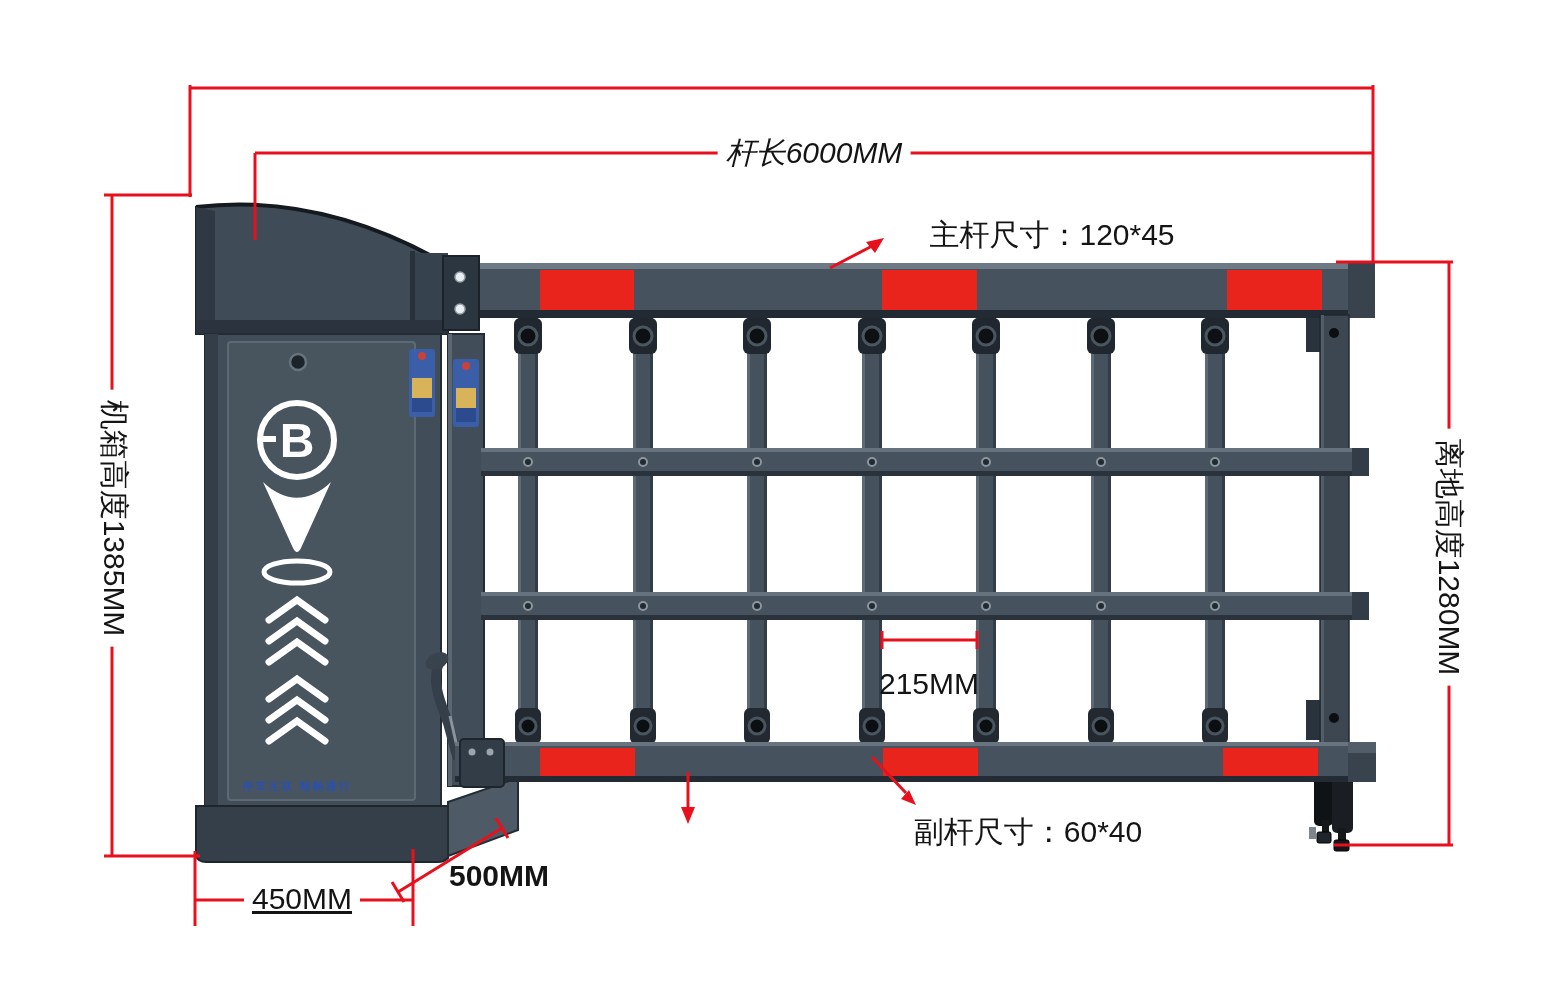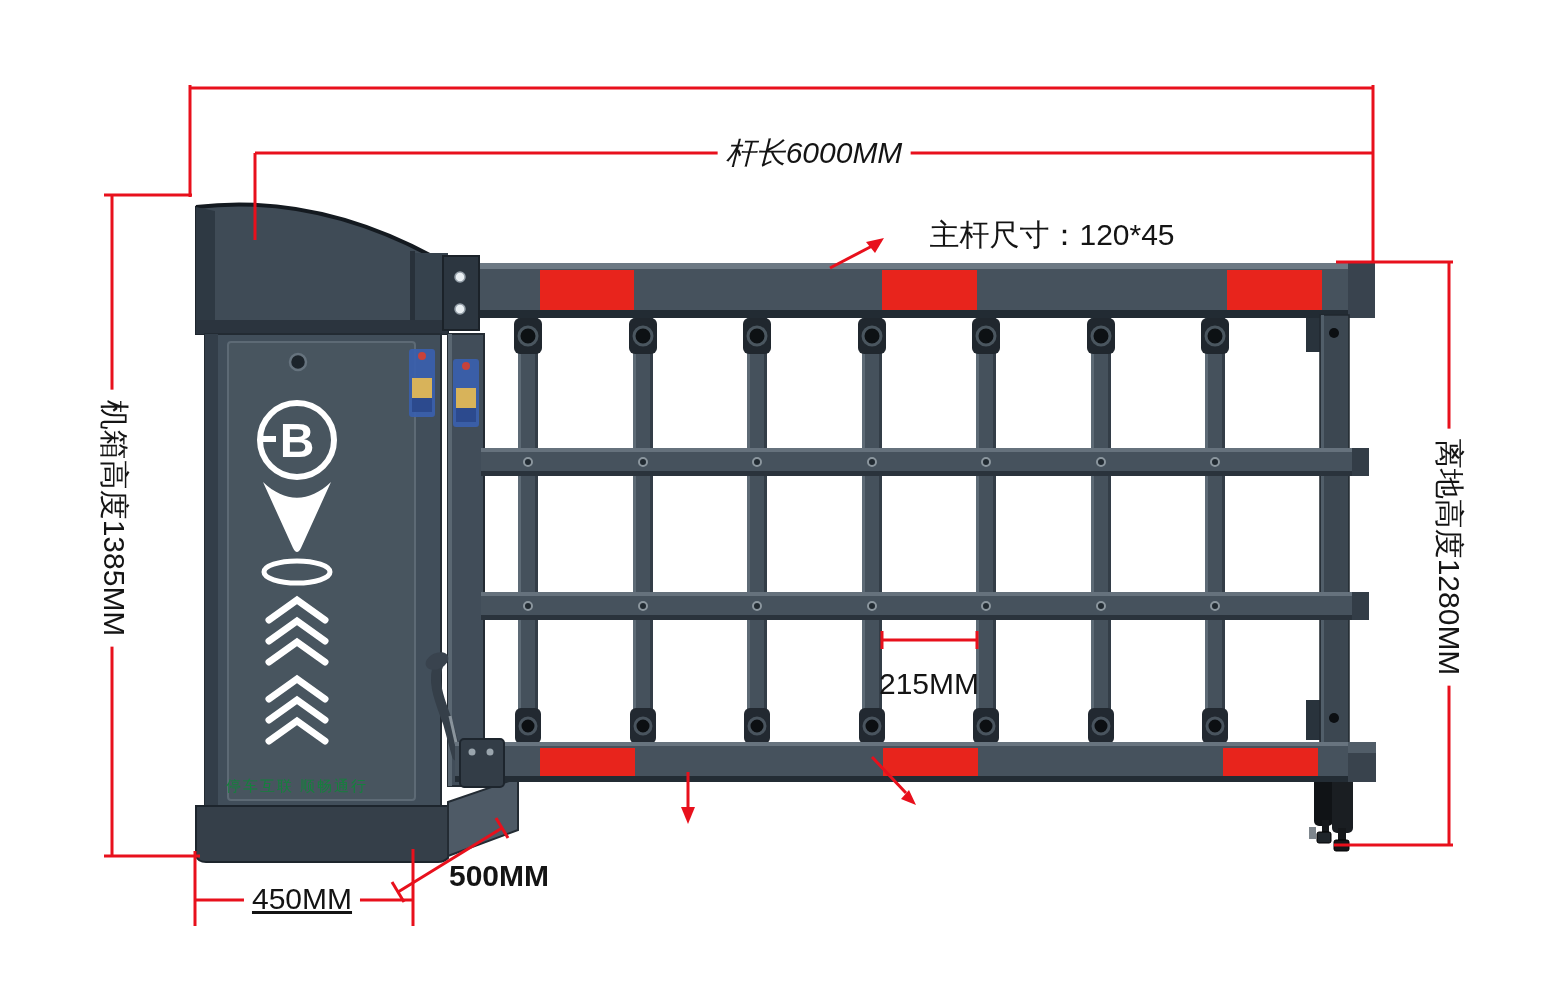"停车互联 顺畅通行" .slogan { color: #15803d -> #1d4ed8; font-size: 15px -> 11px }
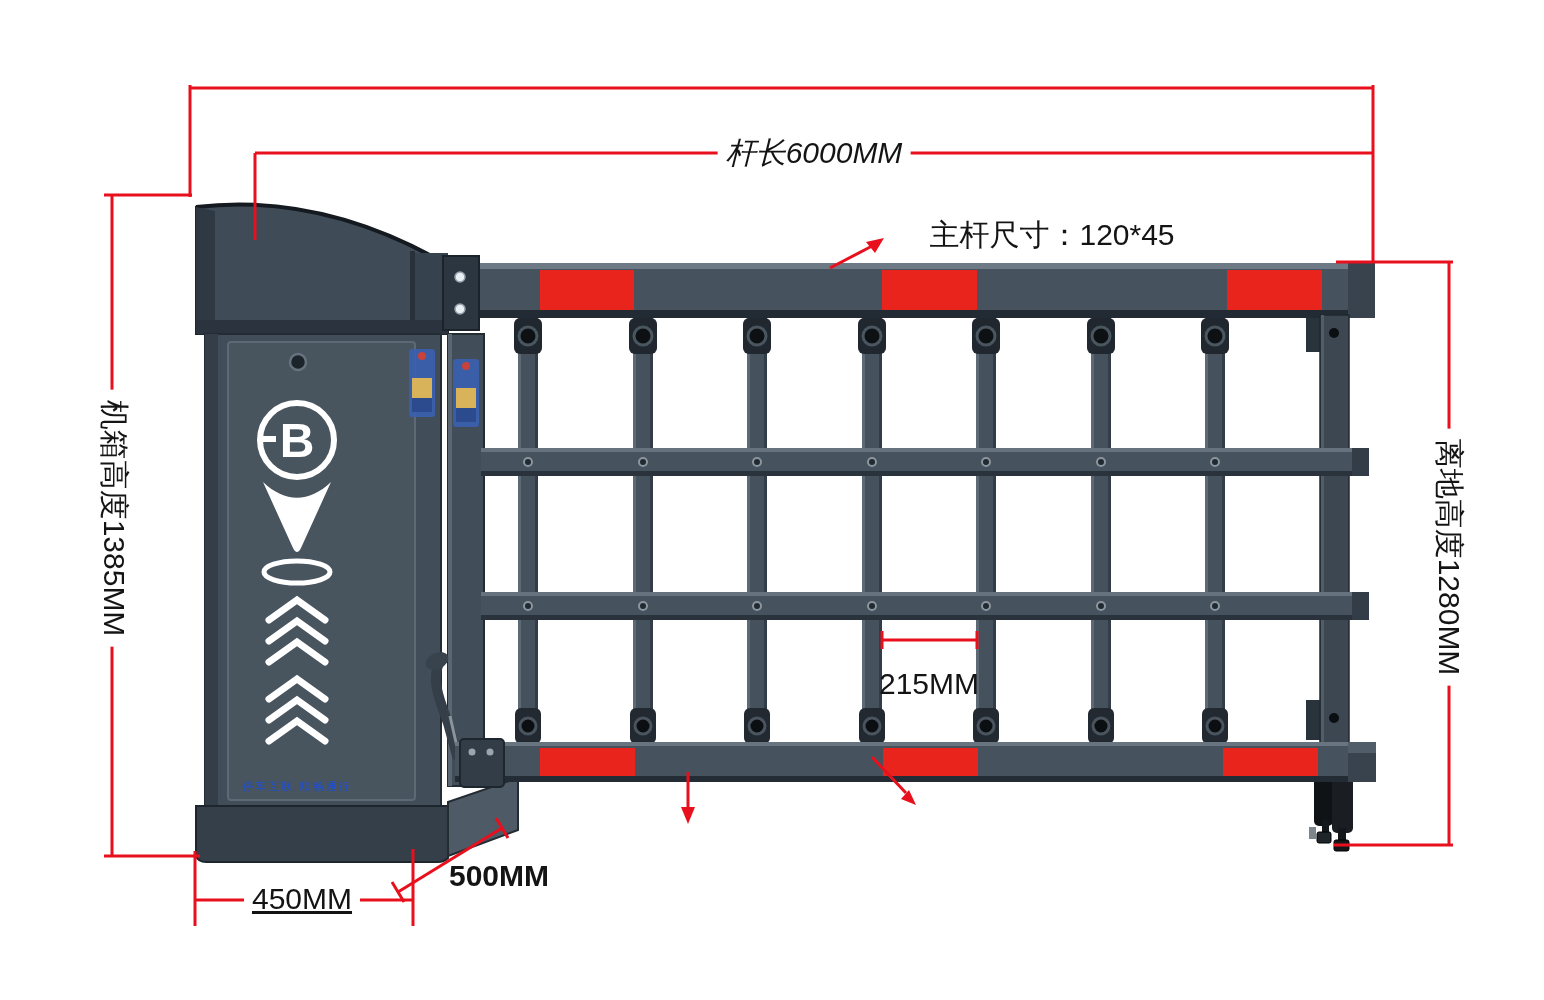"副杆尺寸：60*40" div.lbl { html: none -> <div>副杆尺寸：60*40</div> }
